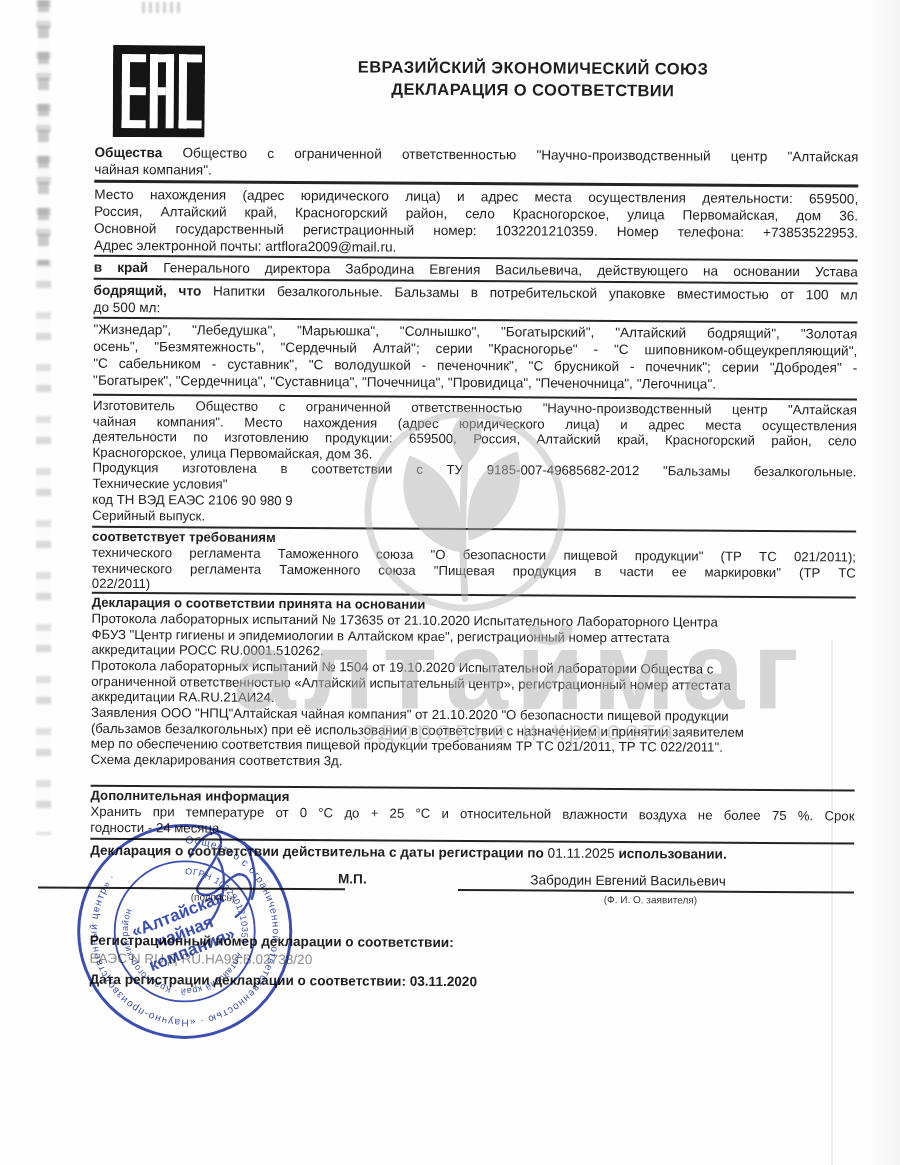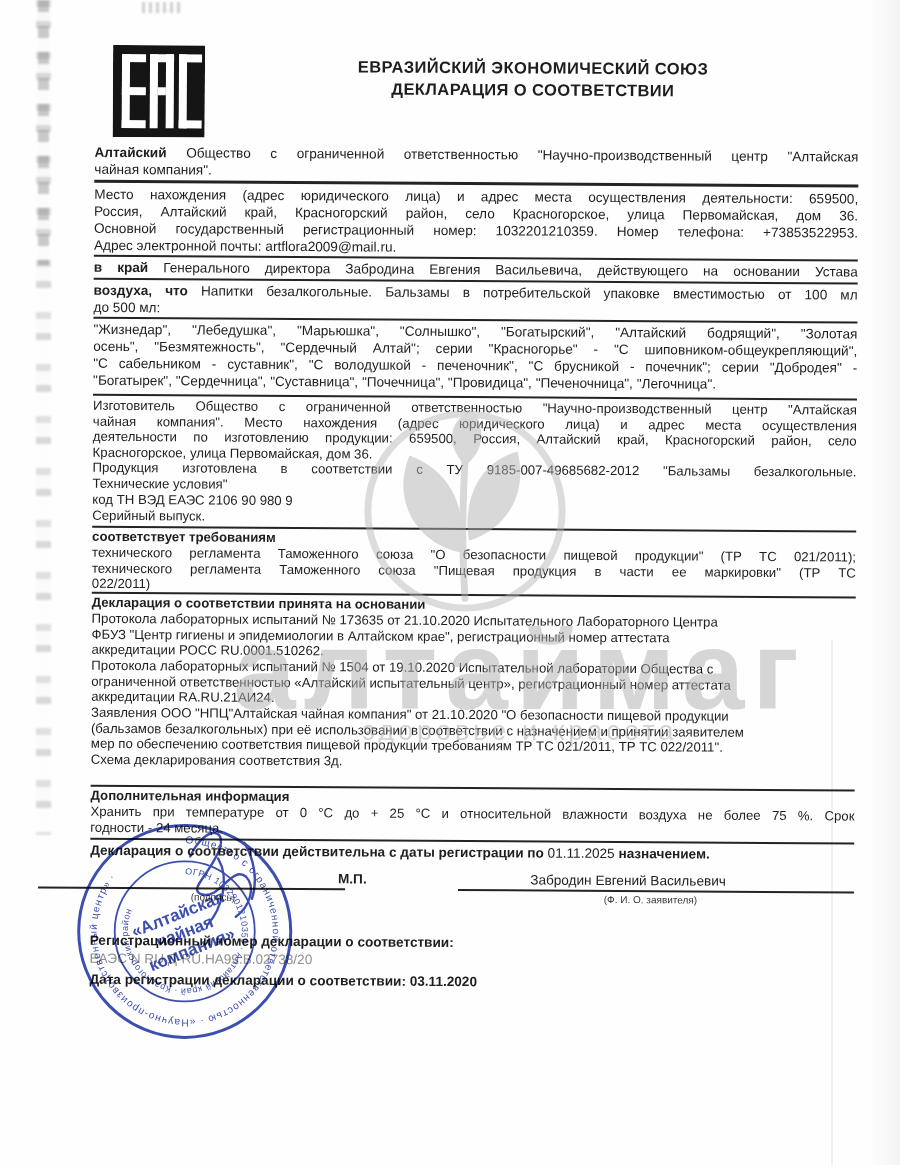"Алтайский" span.b { text: Алтайский -> Общества }
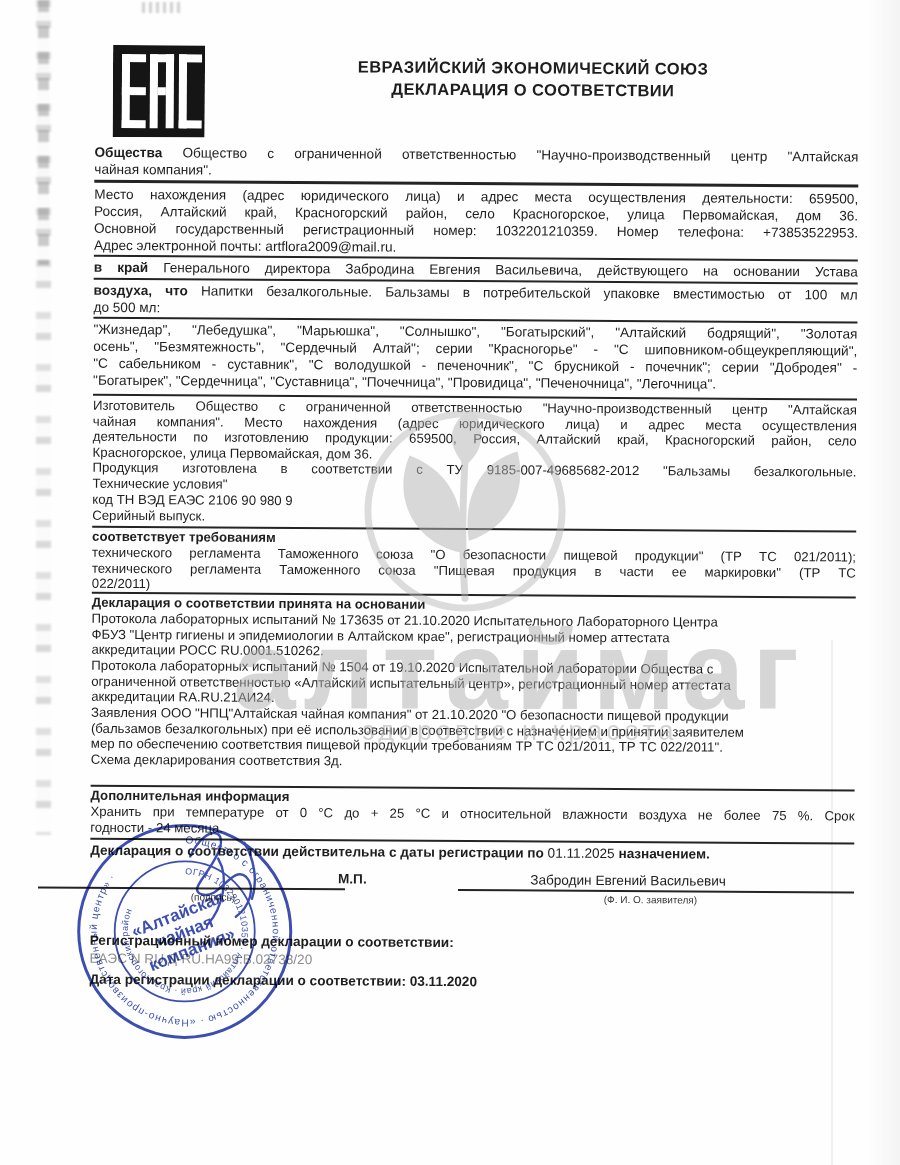"воздуха, что" span.b { text: воздуха -> бодрящий }
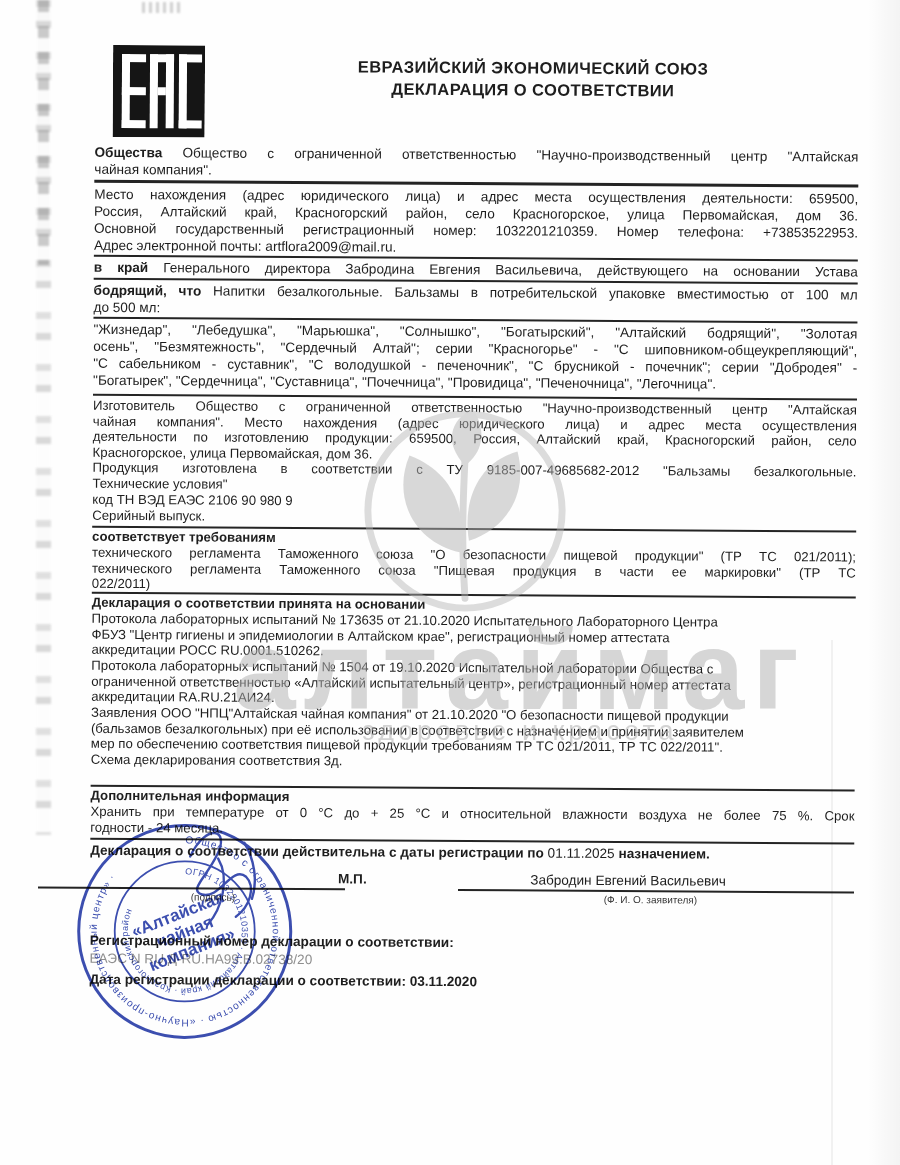"назначением." span.b { text: назначением -> использовании }
